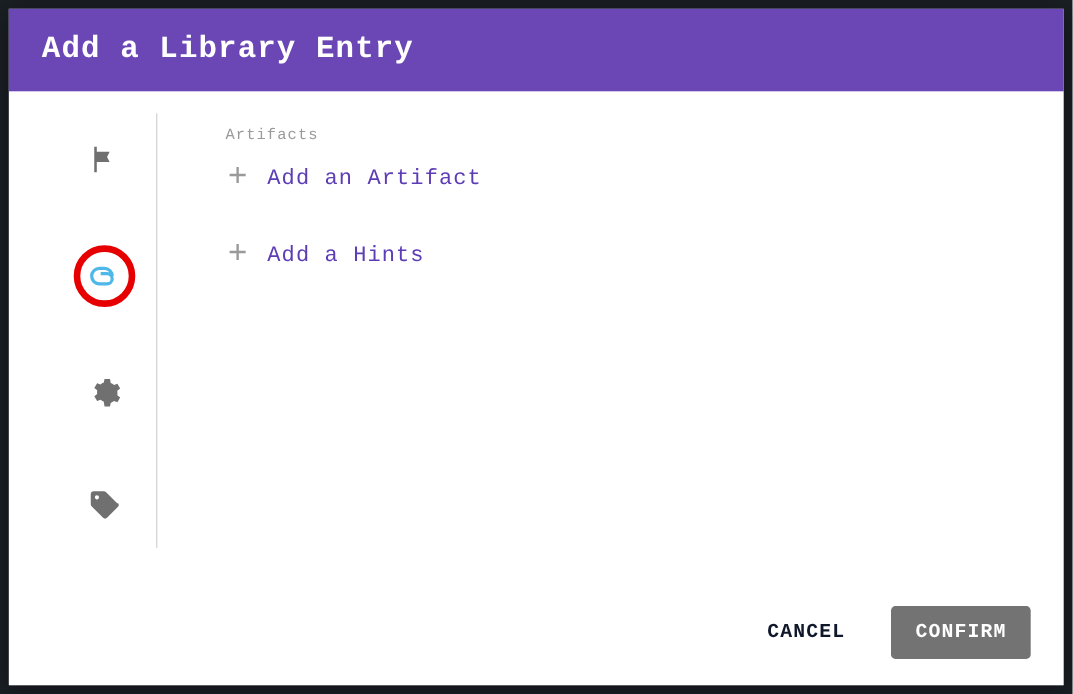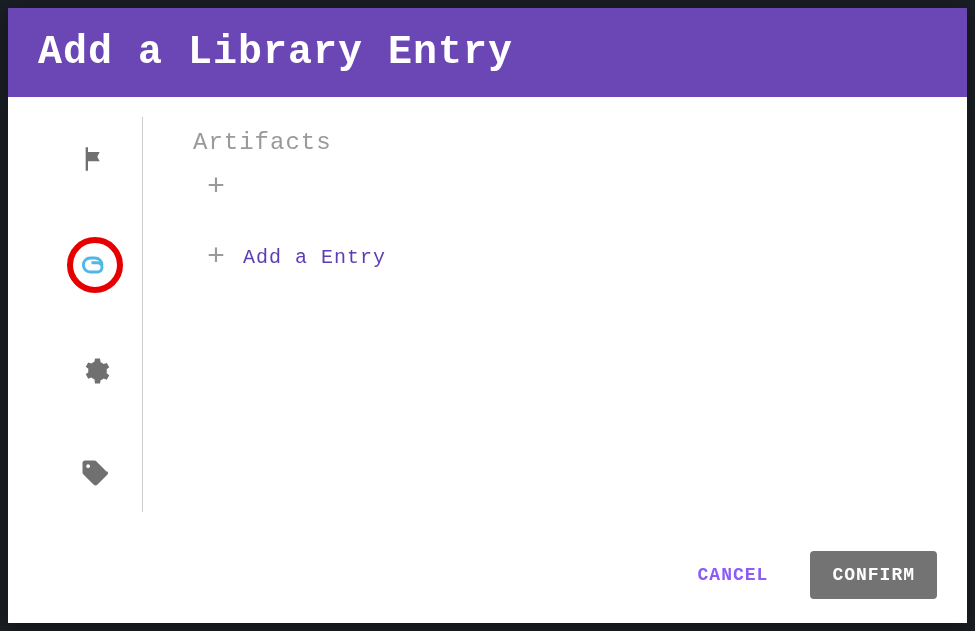"Add a Library Entry" .modal-header { font-size: 40px -> 28px }
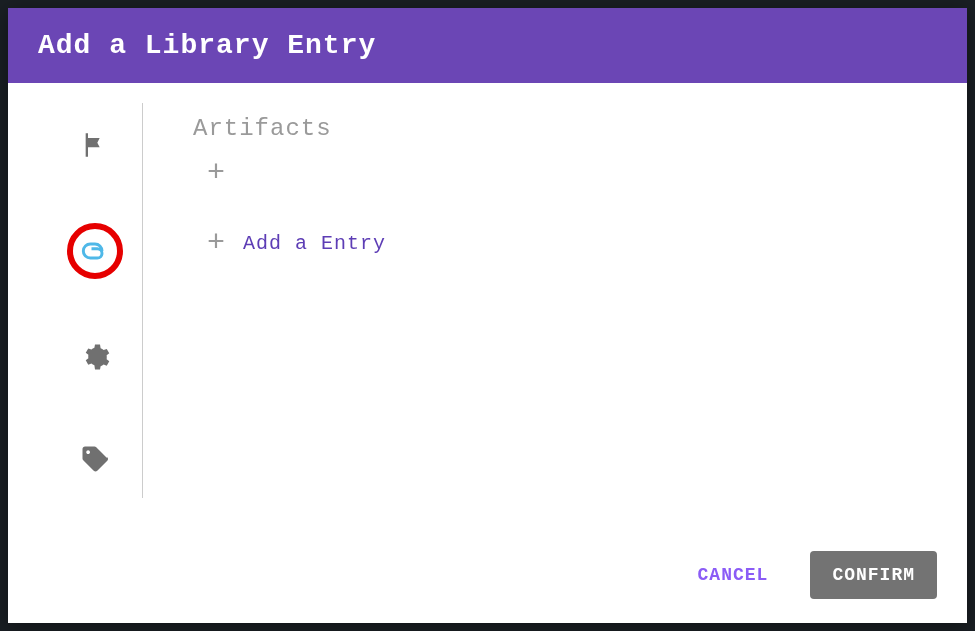"Artifacts" .section-title { font-size: 24px -> 14px; margin-left: none -> 12px }
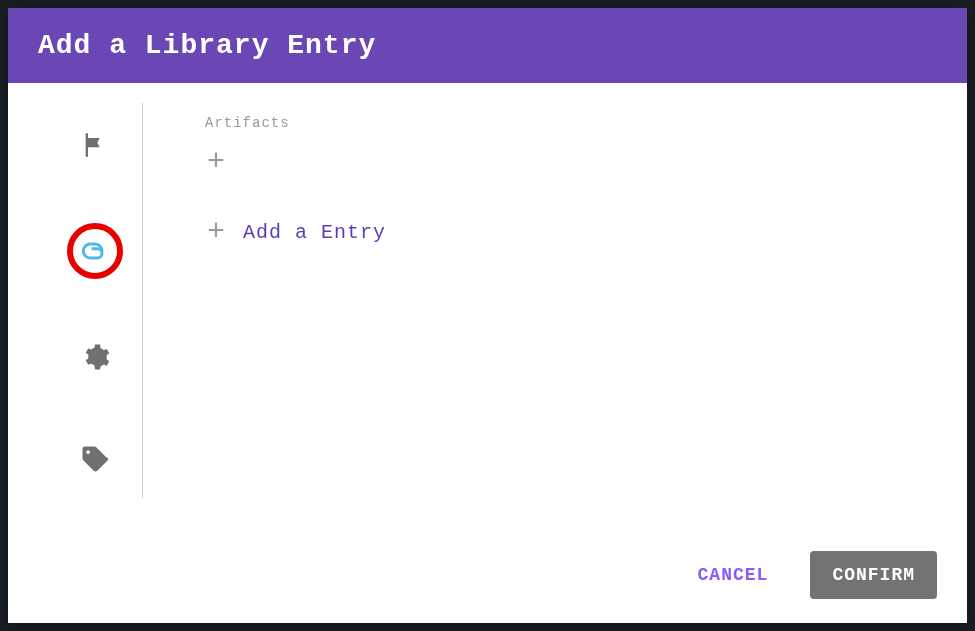"Add an Artifact" span.add-label { html: none -> <span>Add an Artifact</span> }
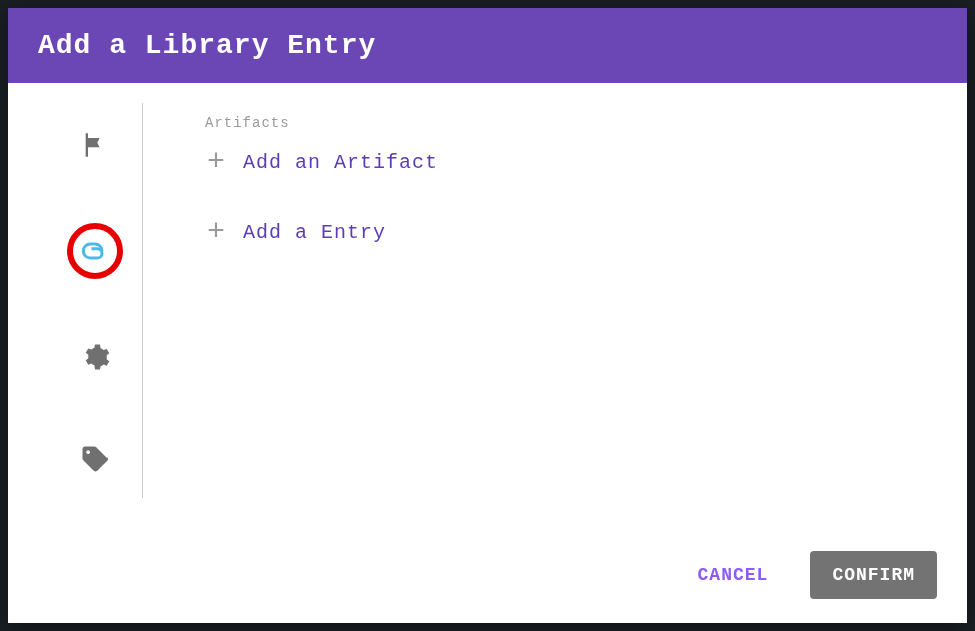"Add a Entry" span.add-label { text: Entry -> Hints }
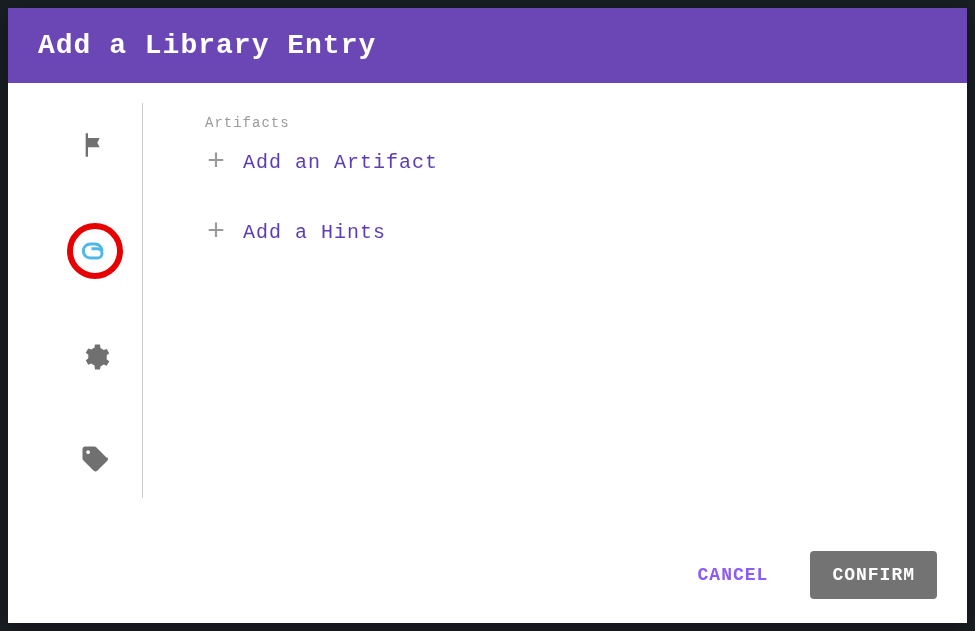"CANCEL" .btn-cancel { color: #8b5cf6 -> #0f172a }
